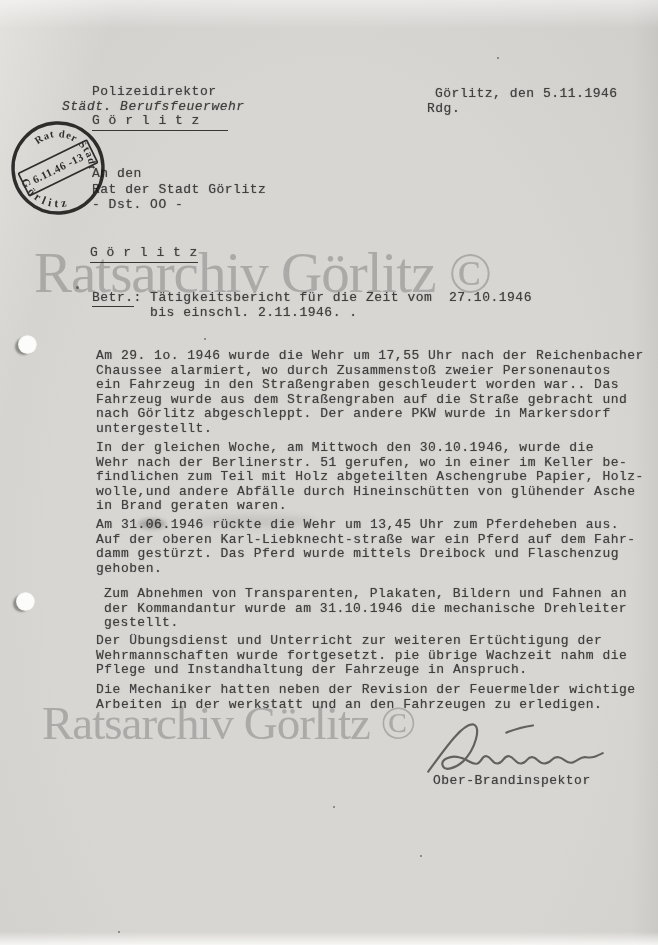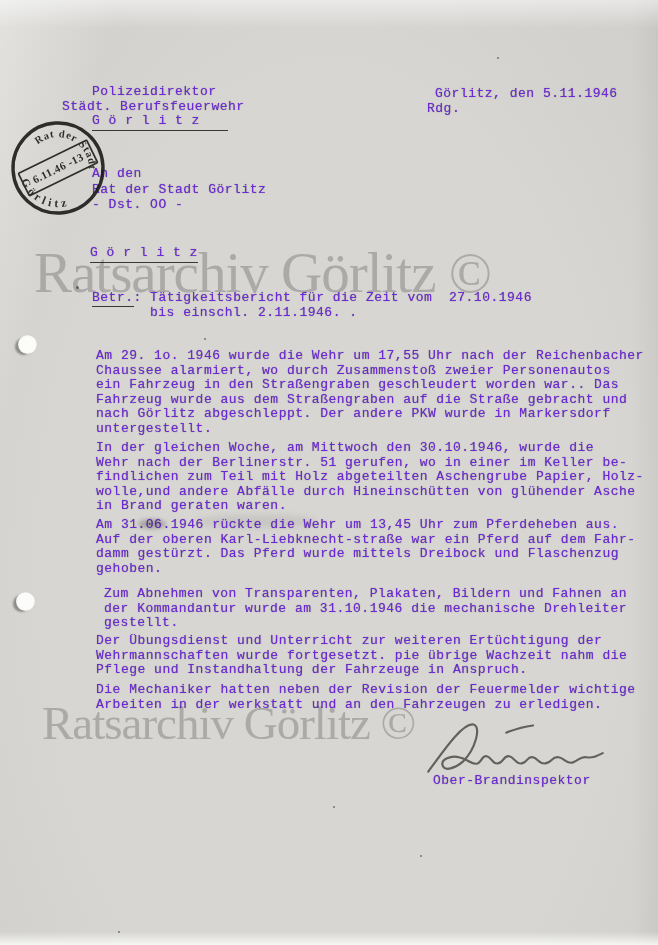"Polizeidirektor" .typed { color: #6d28d9 -> #404040 }
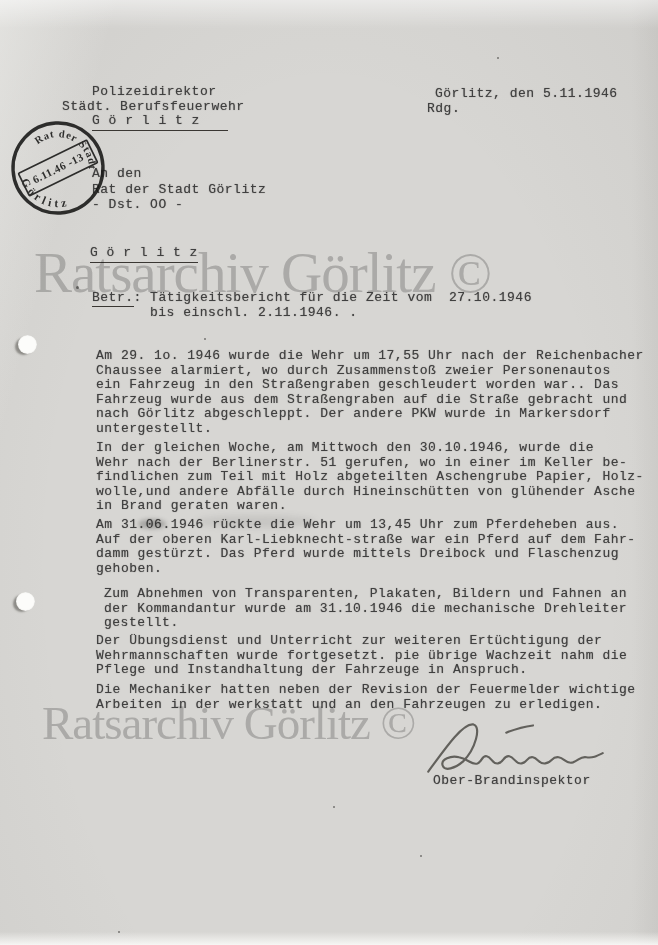"Städt. Berufsfeuerwehr" div.typed { font-style: none -> italic }
